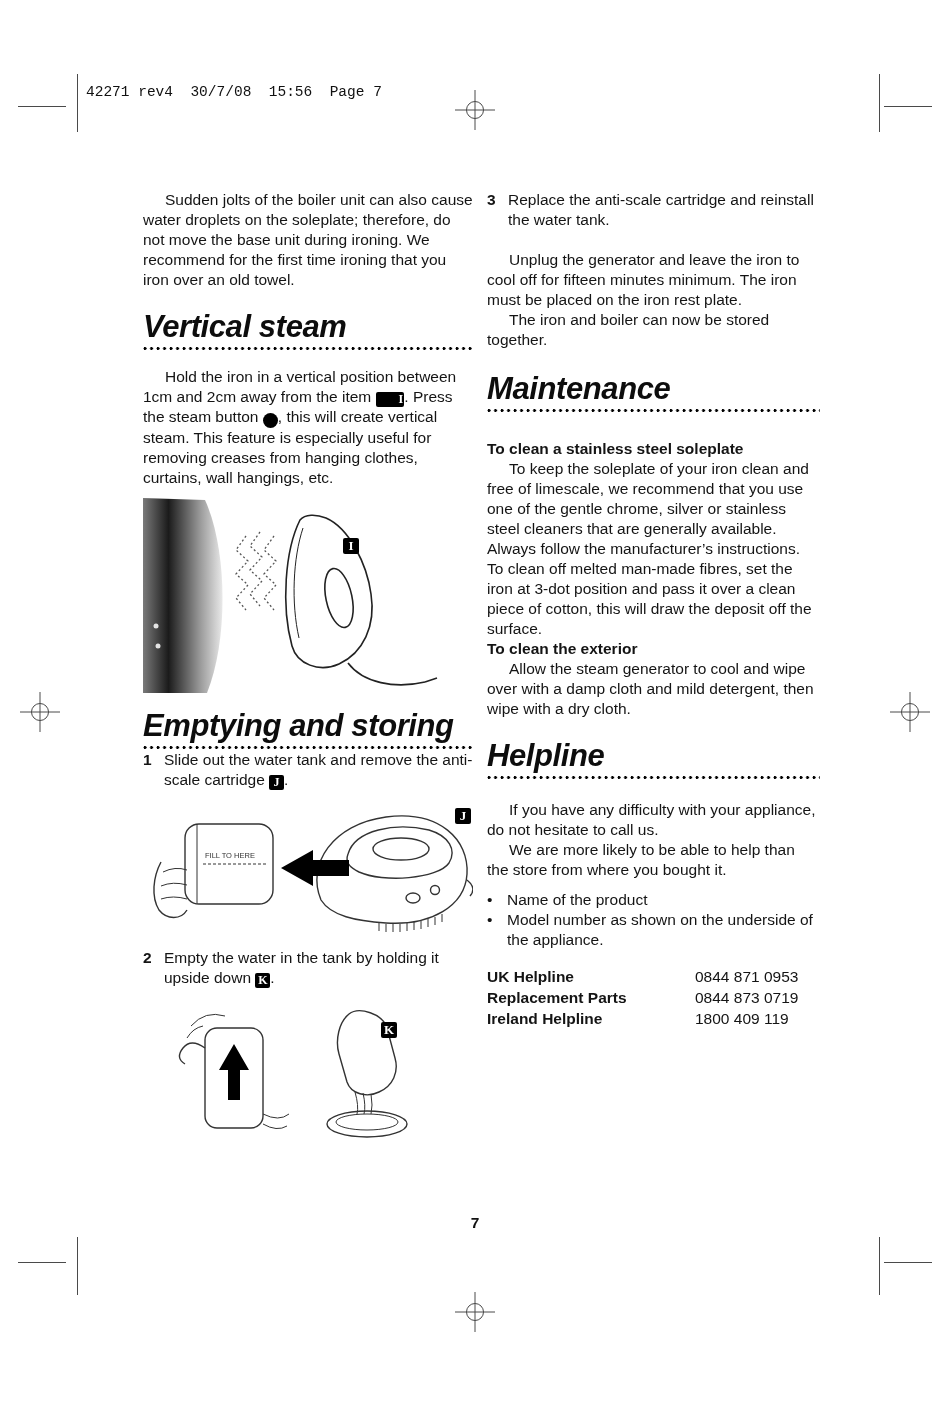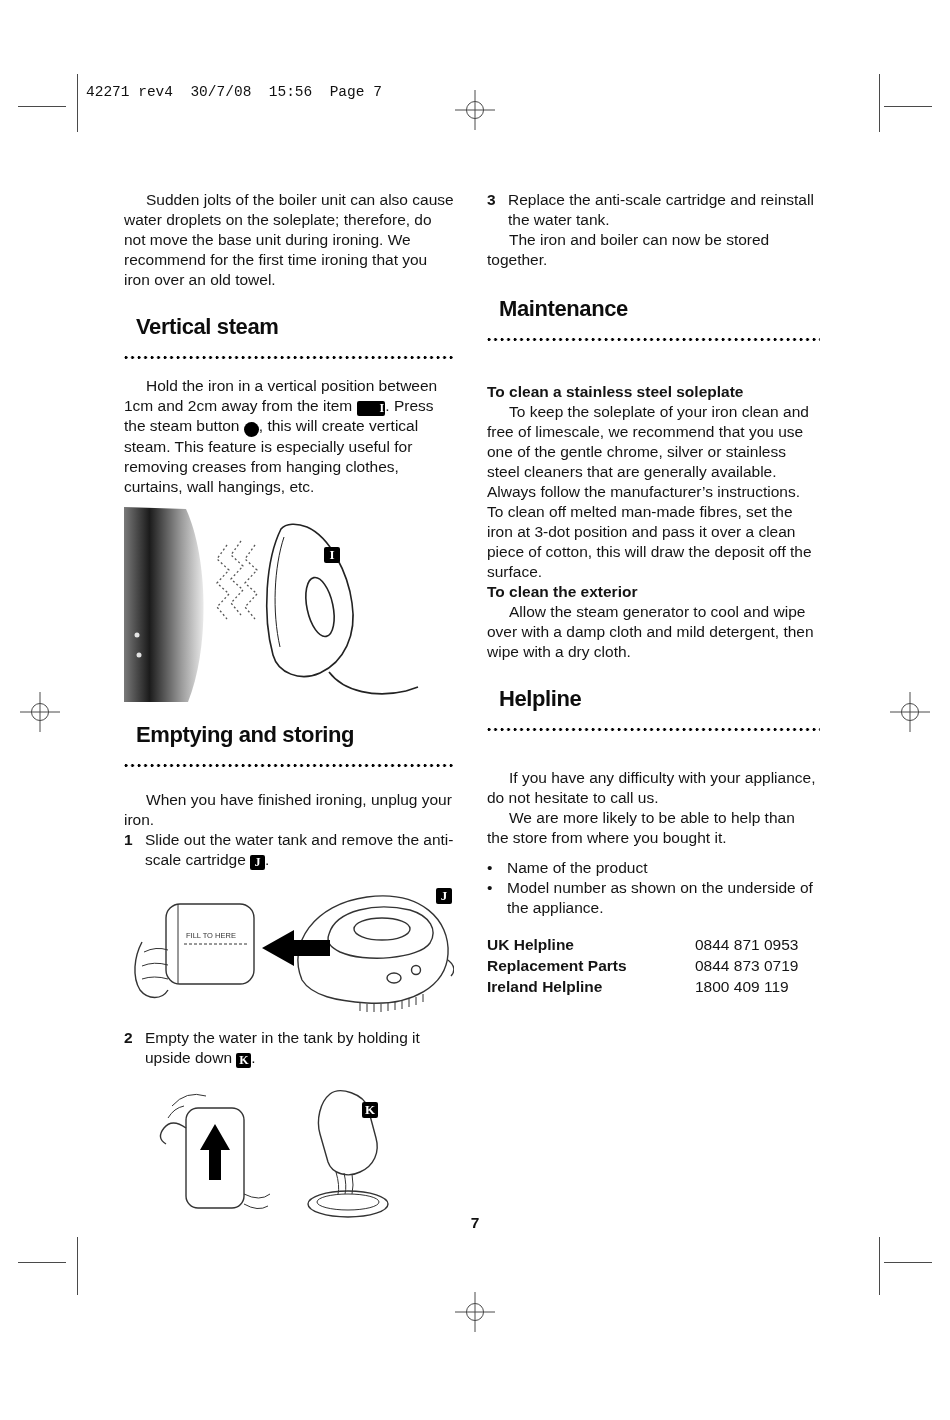"Sudden jolts of the boiler" .col-left { left: 124px -> 143px }
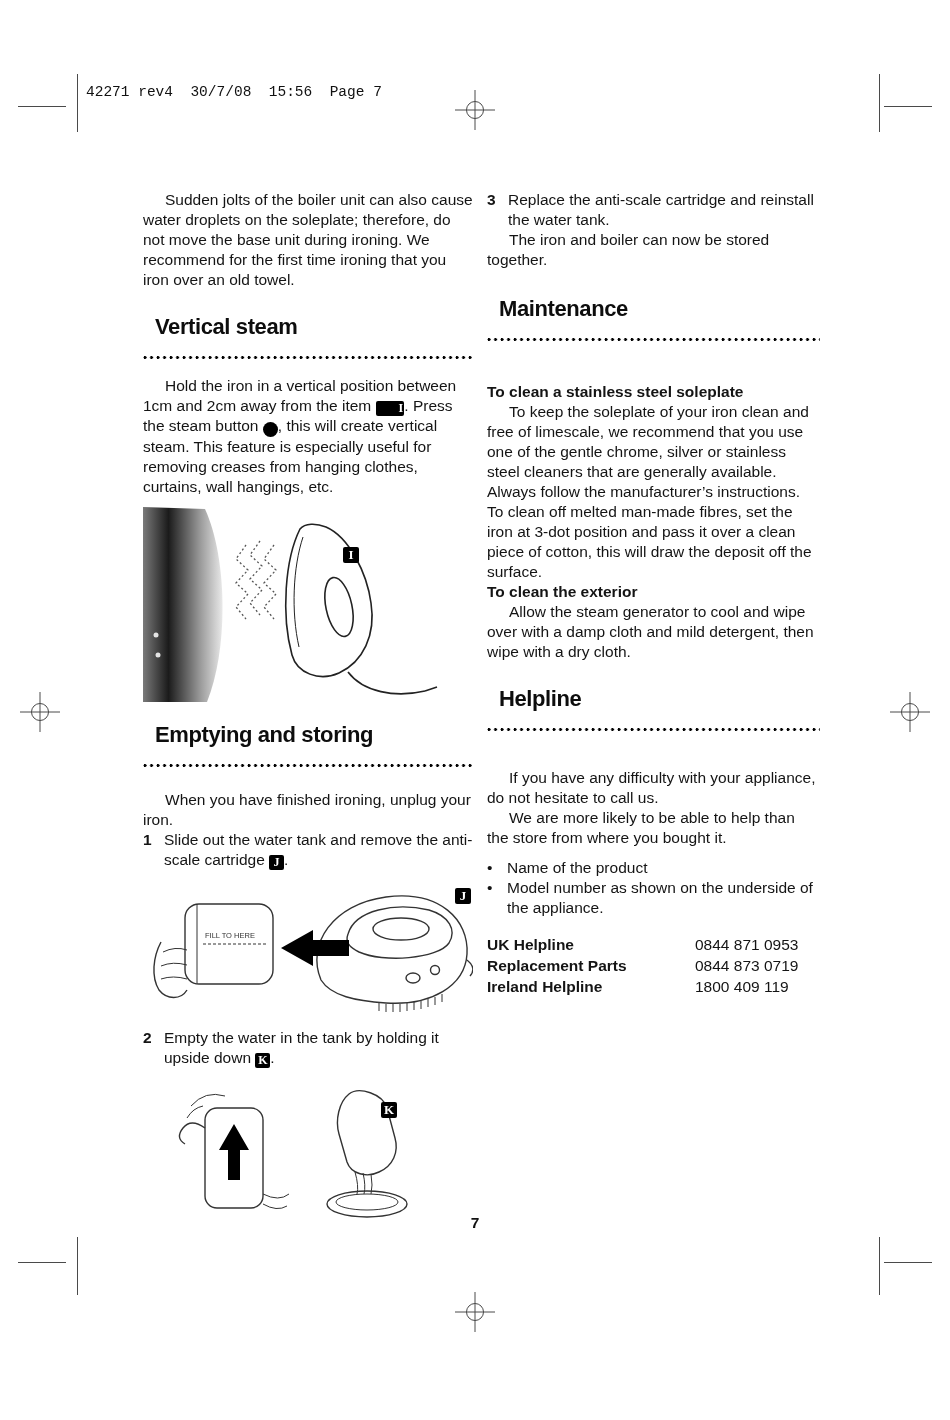"Unplug the generator and leave" p.indent { html: none -> <p>Unplug the generator and leave the iron to cool off for fifteen minutes minimum. The iron must be placed on the iron rest plate.</p> }
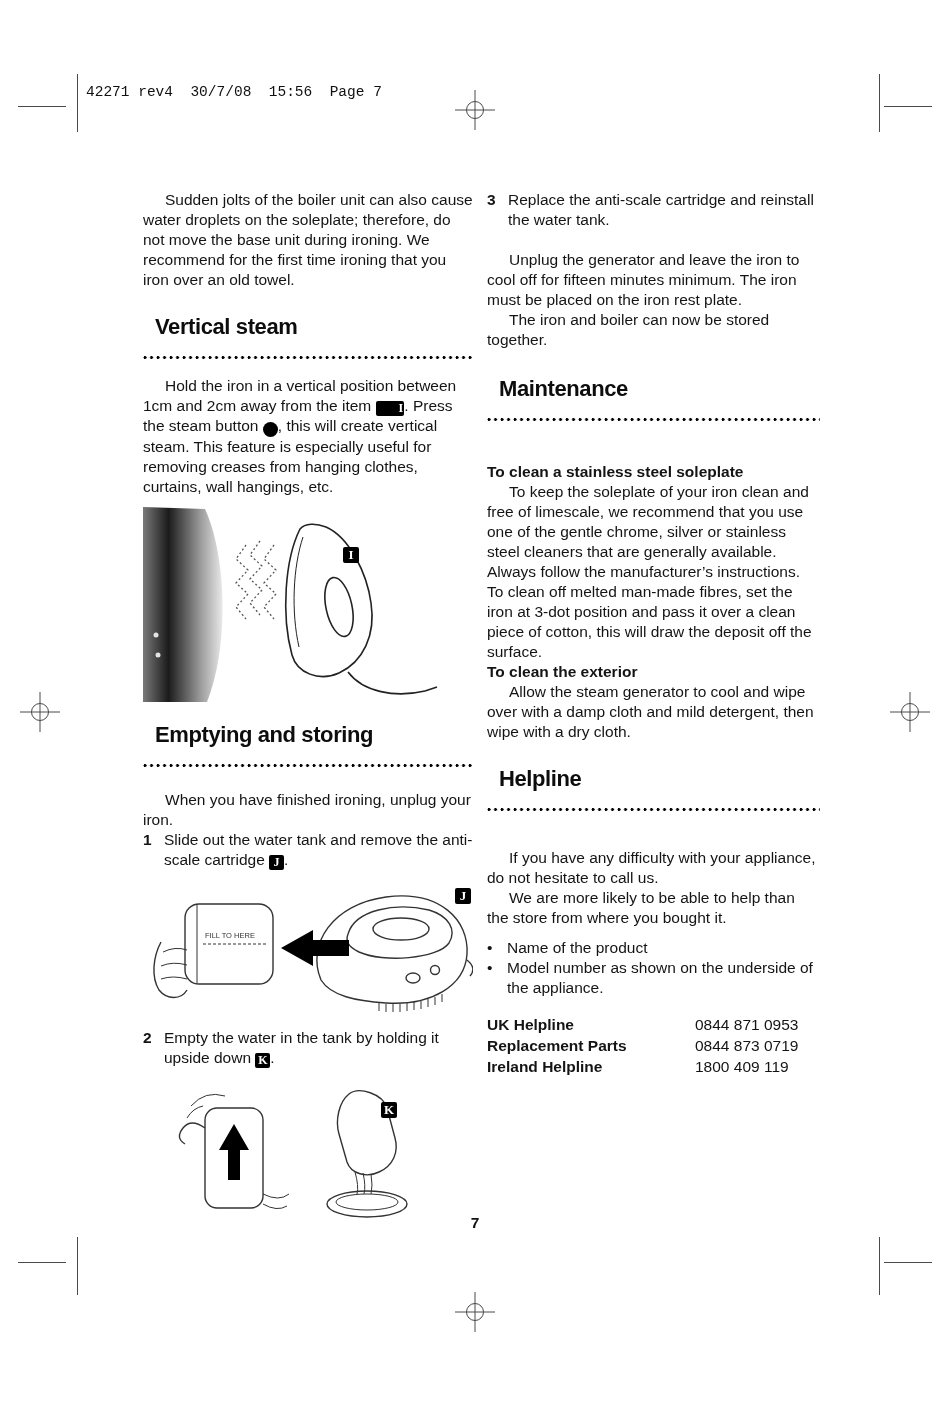"Vertical steam" .h-script { font-size: 22px -> 31px; font-style: none -> italic; margin: 12px -> 0 }
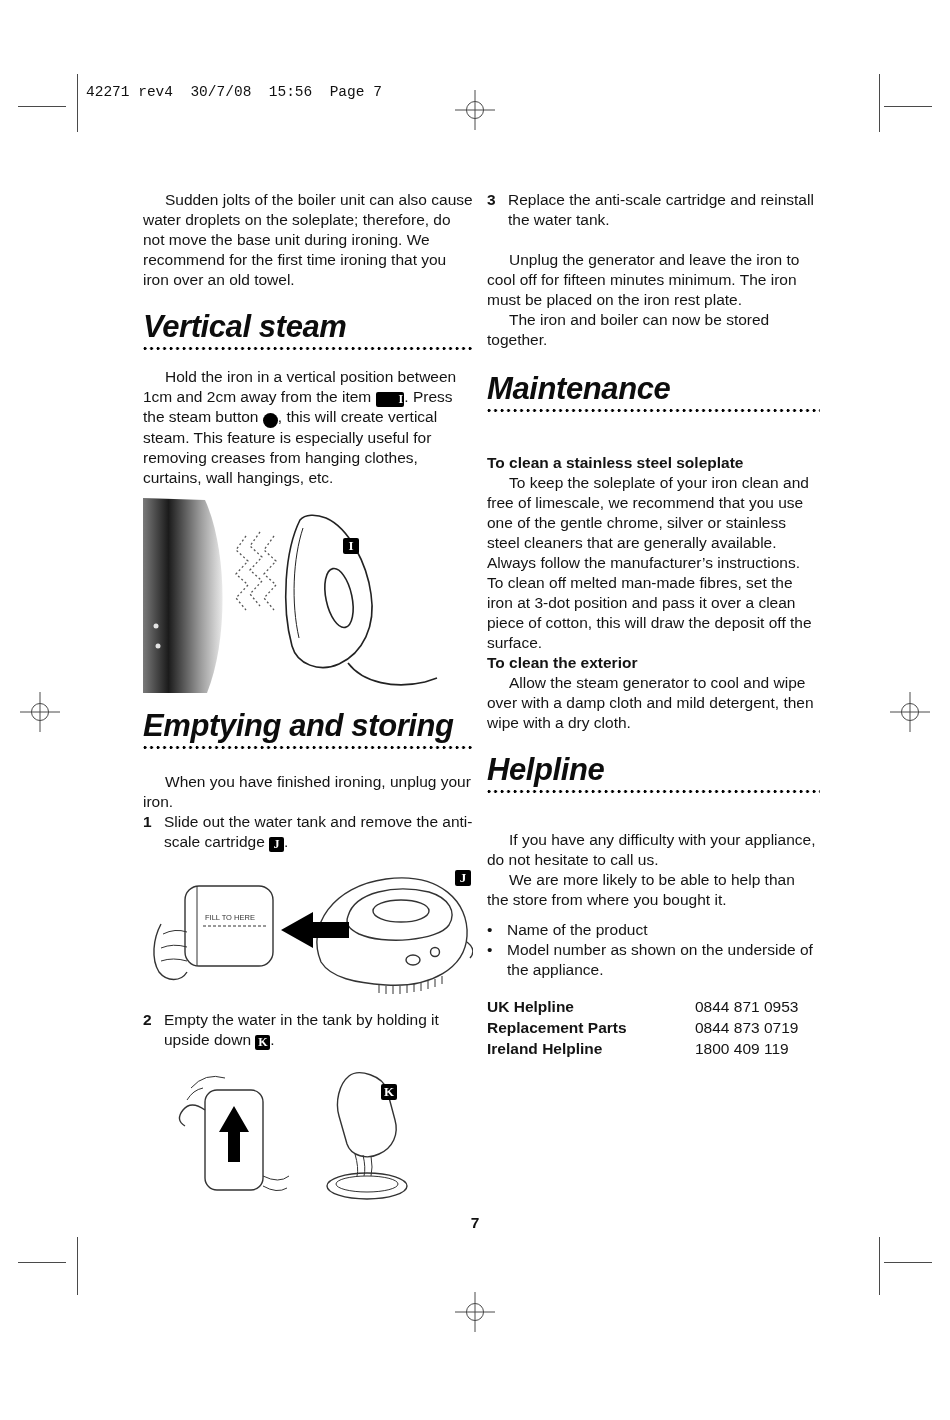"To clean a stainless steel" h3 { margin-top: 40px -> 26px }
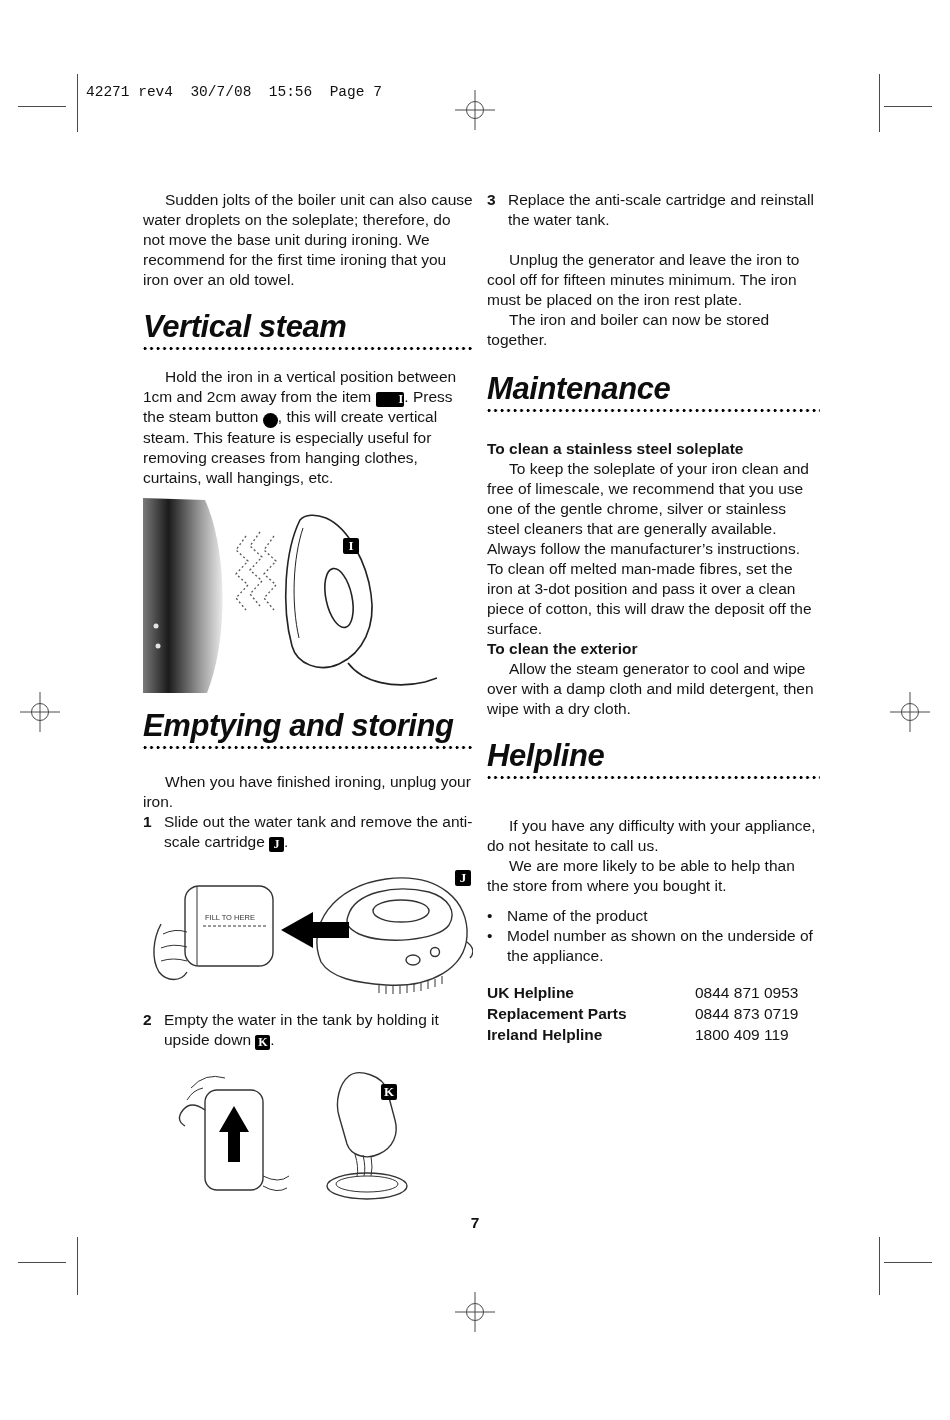"When you have finished ironing," p.indent { html: <p>When you have finished ironing, unplug your iron.</p> -> none }
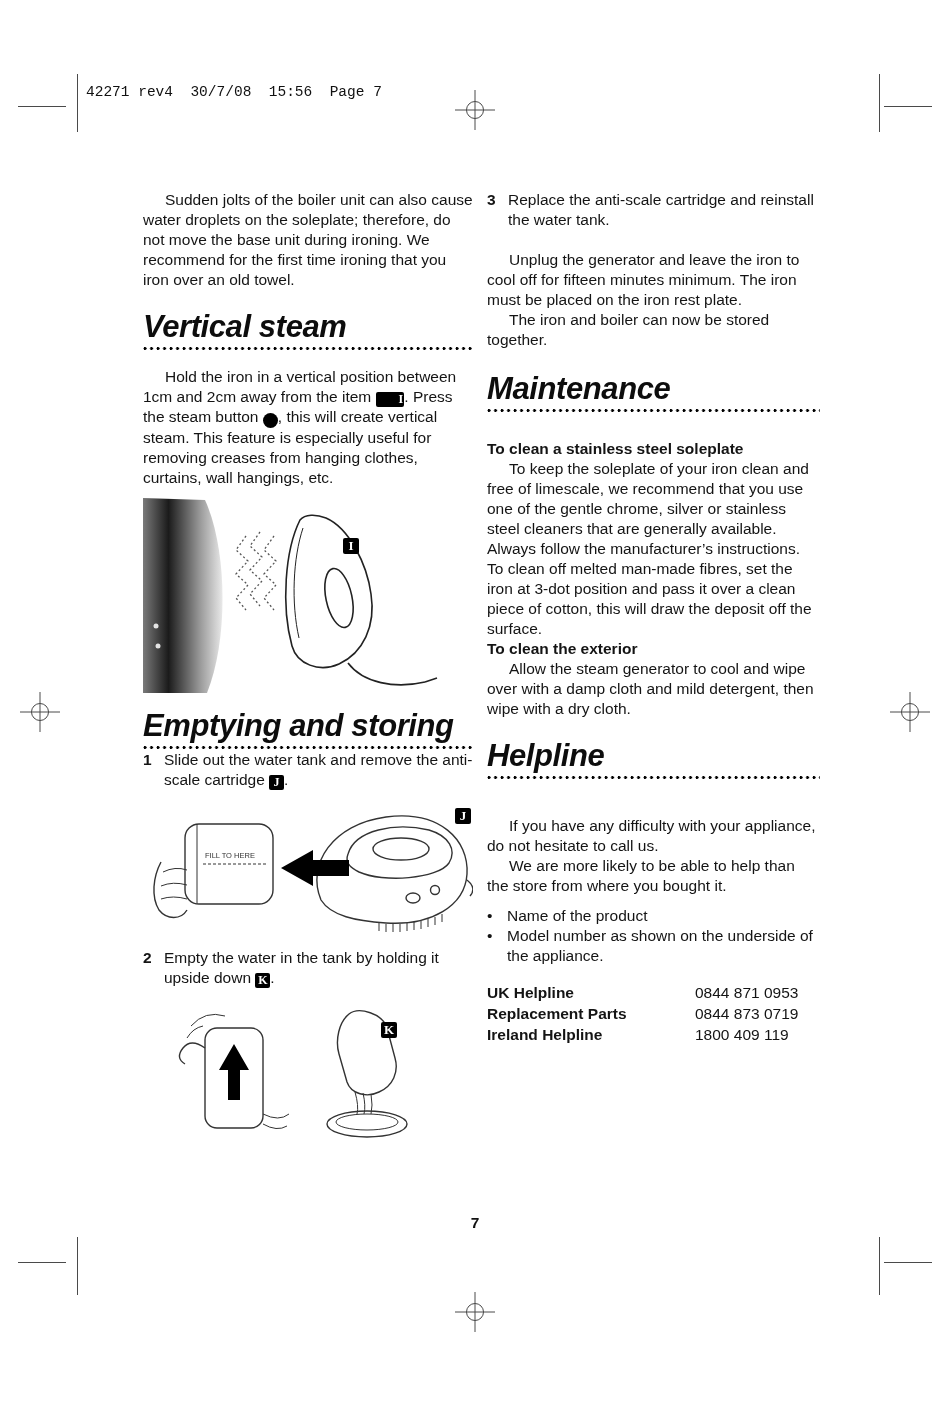"If you have any difficulty" p.indent { margin-top: 36px -> 20px }
